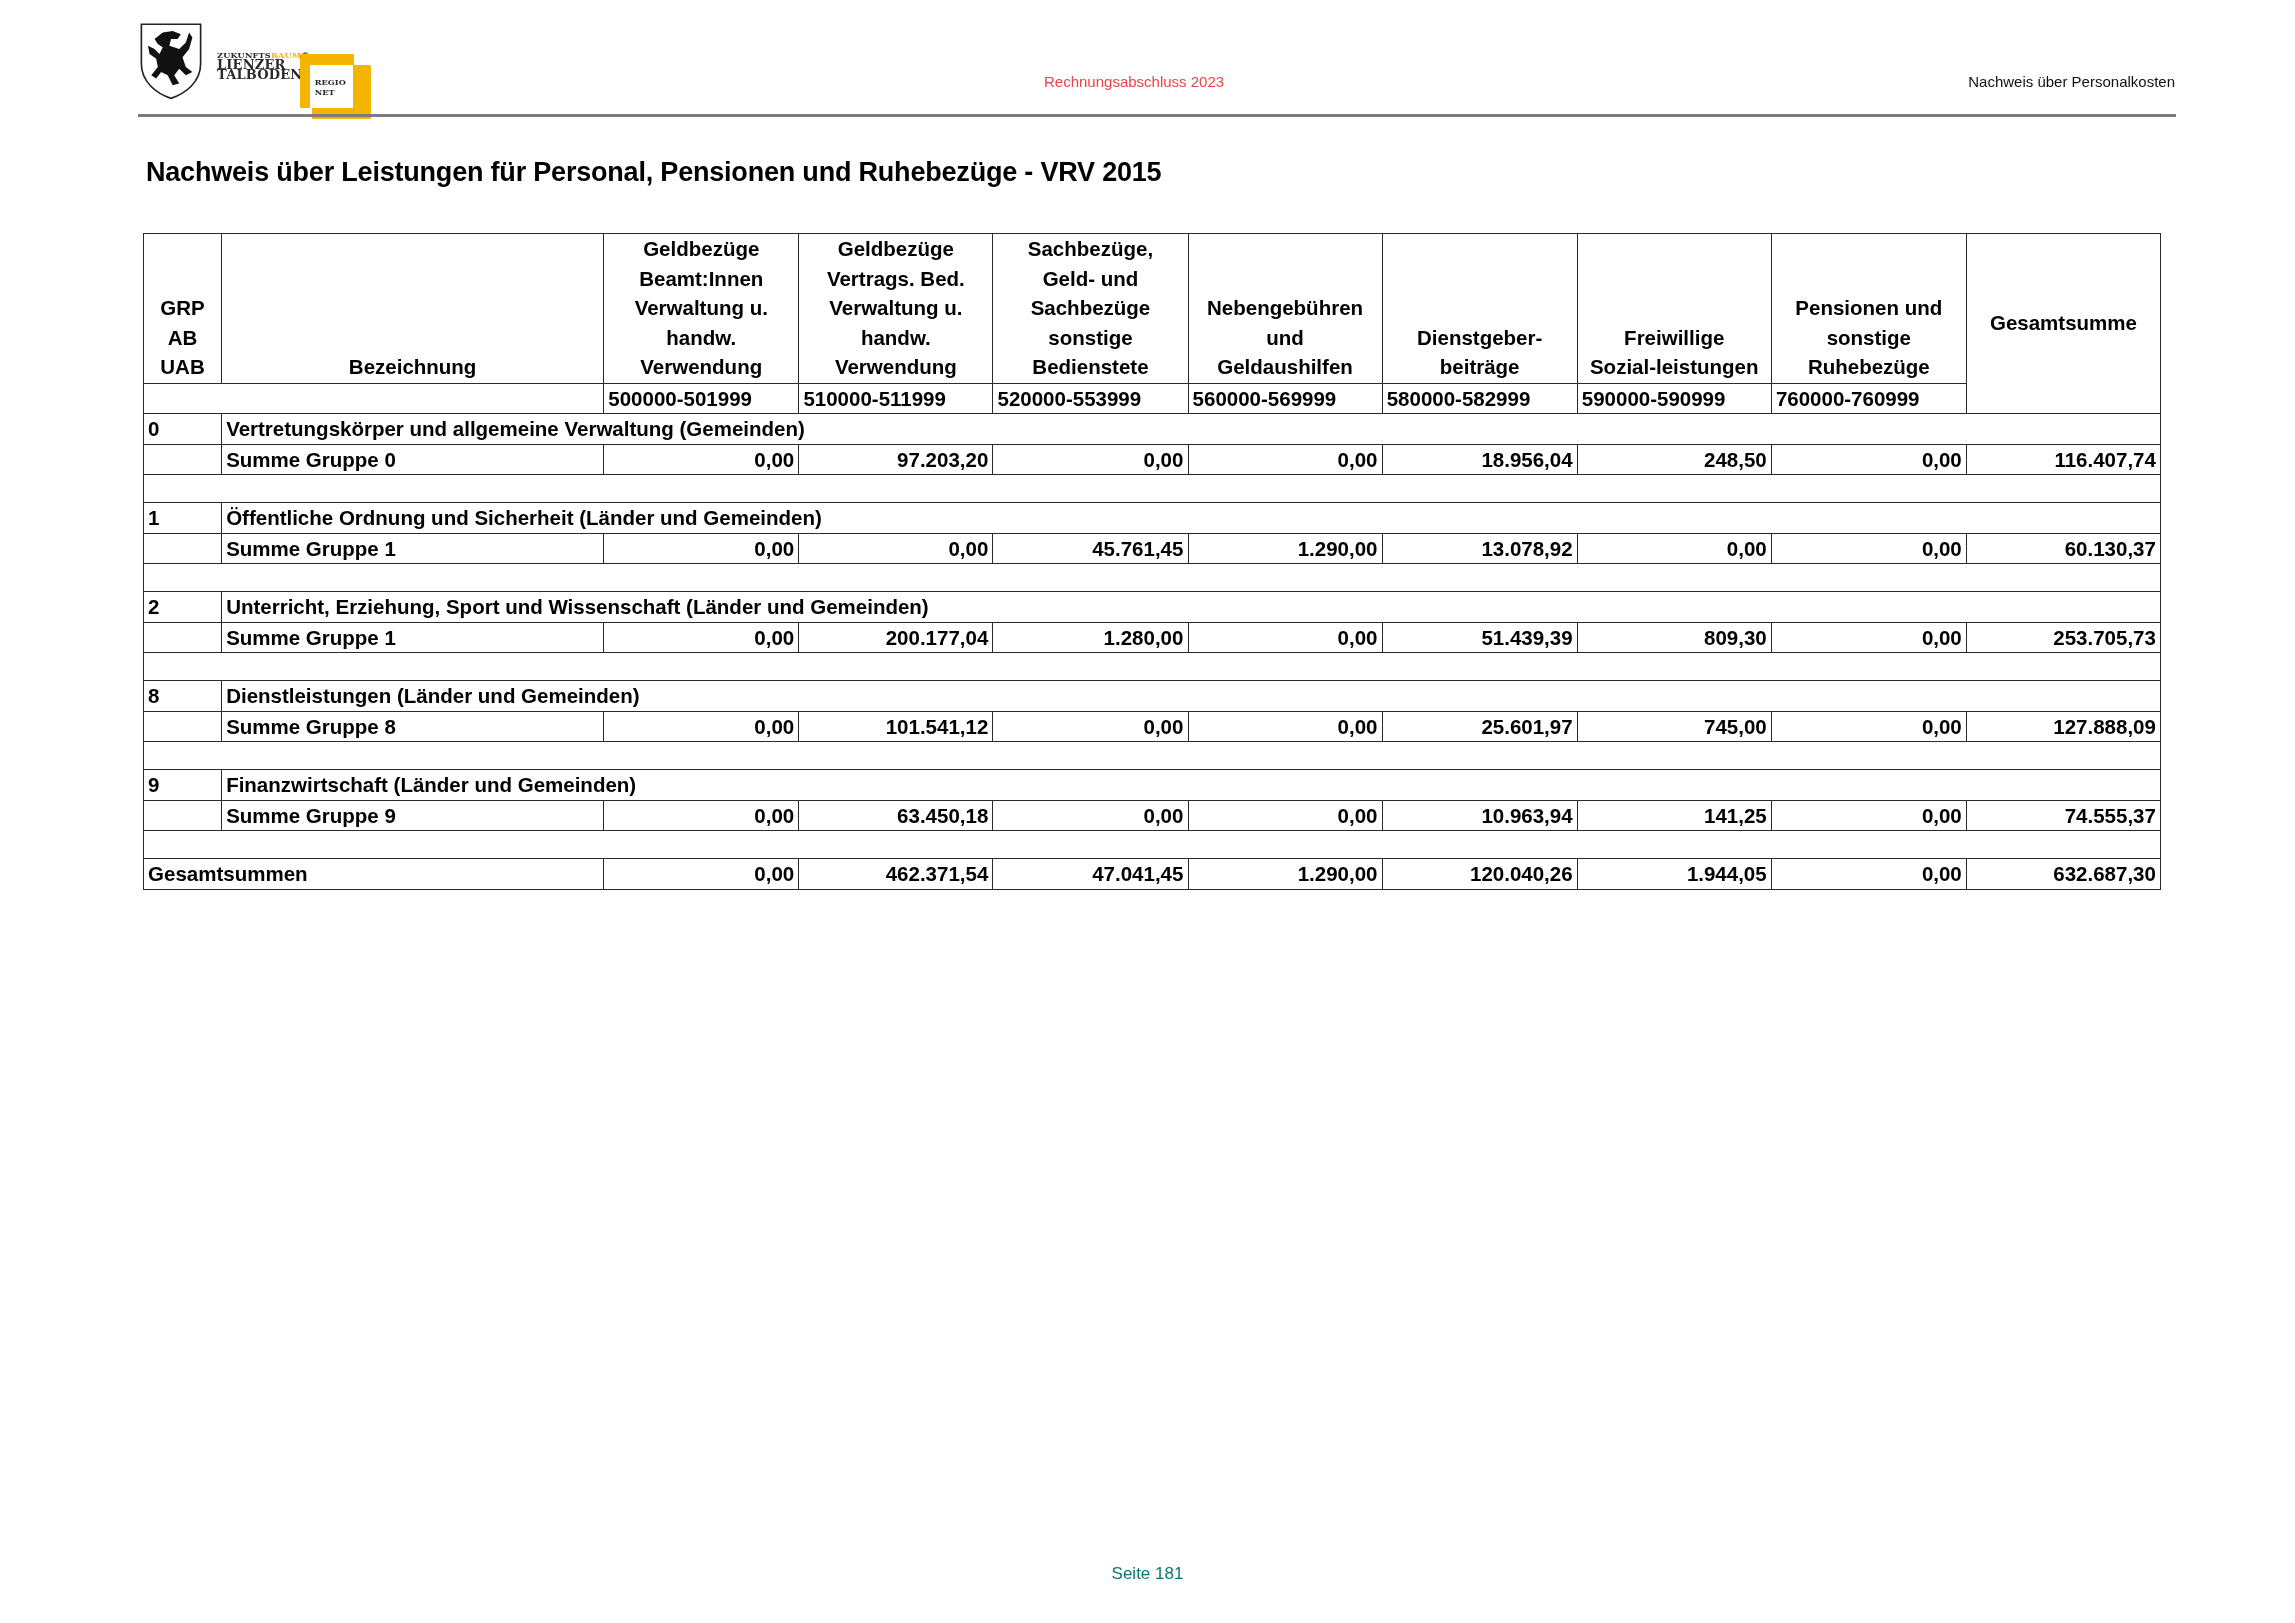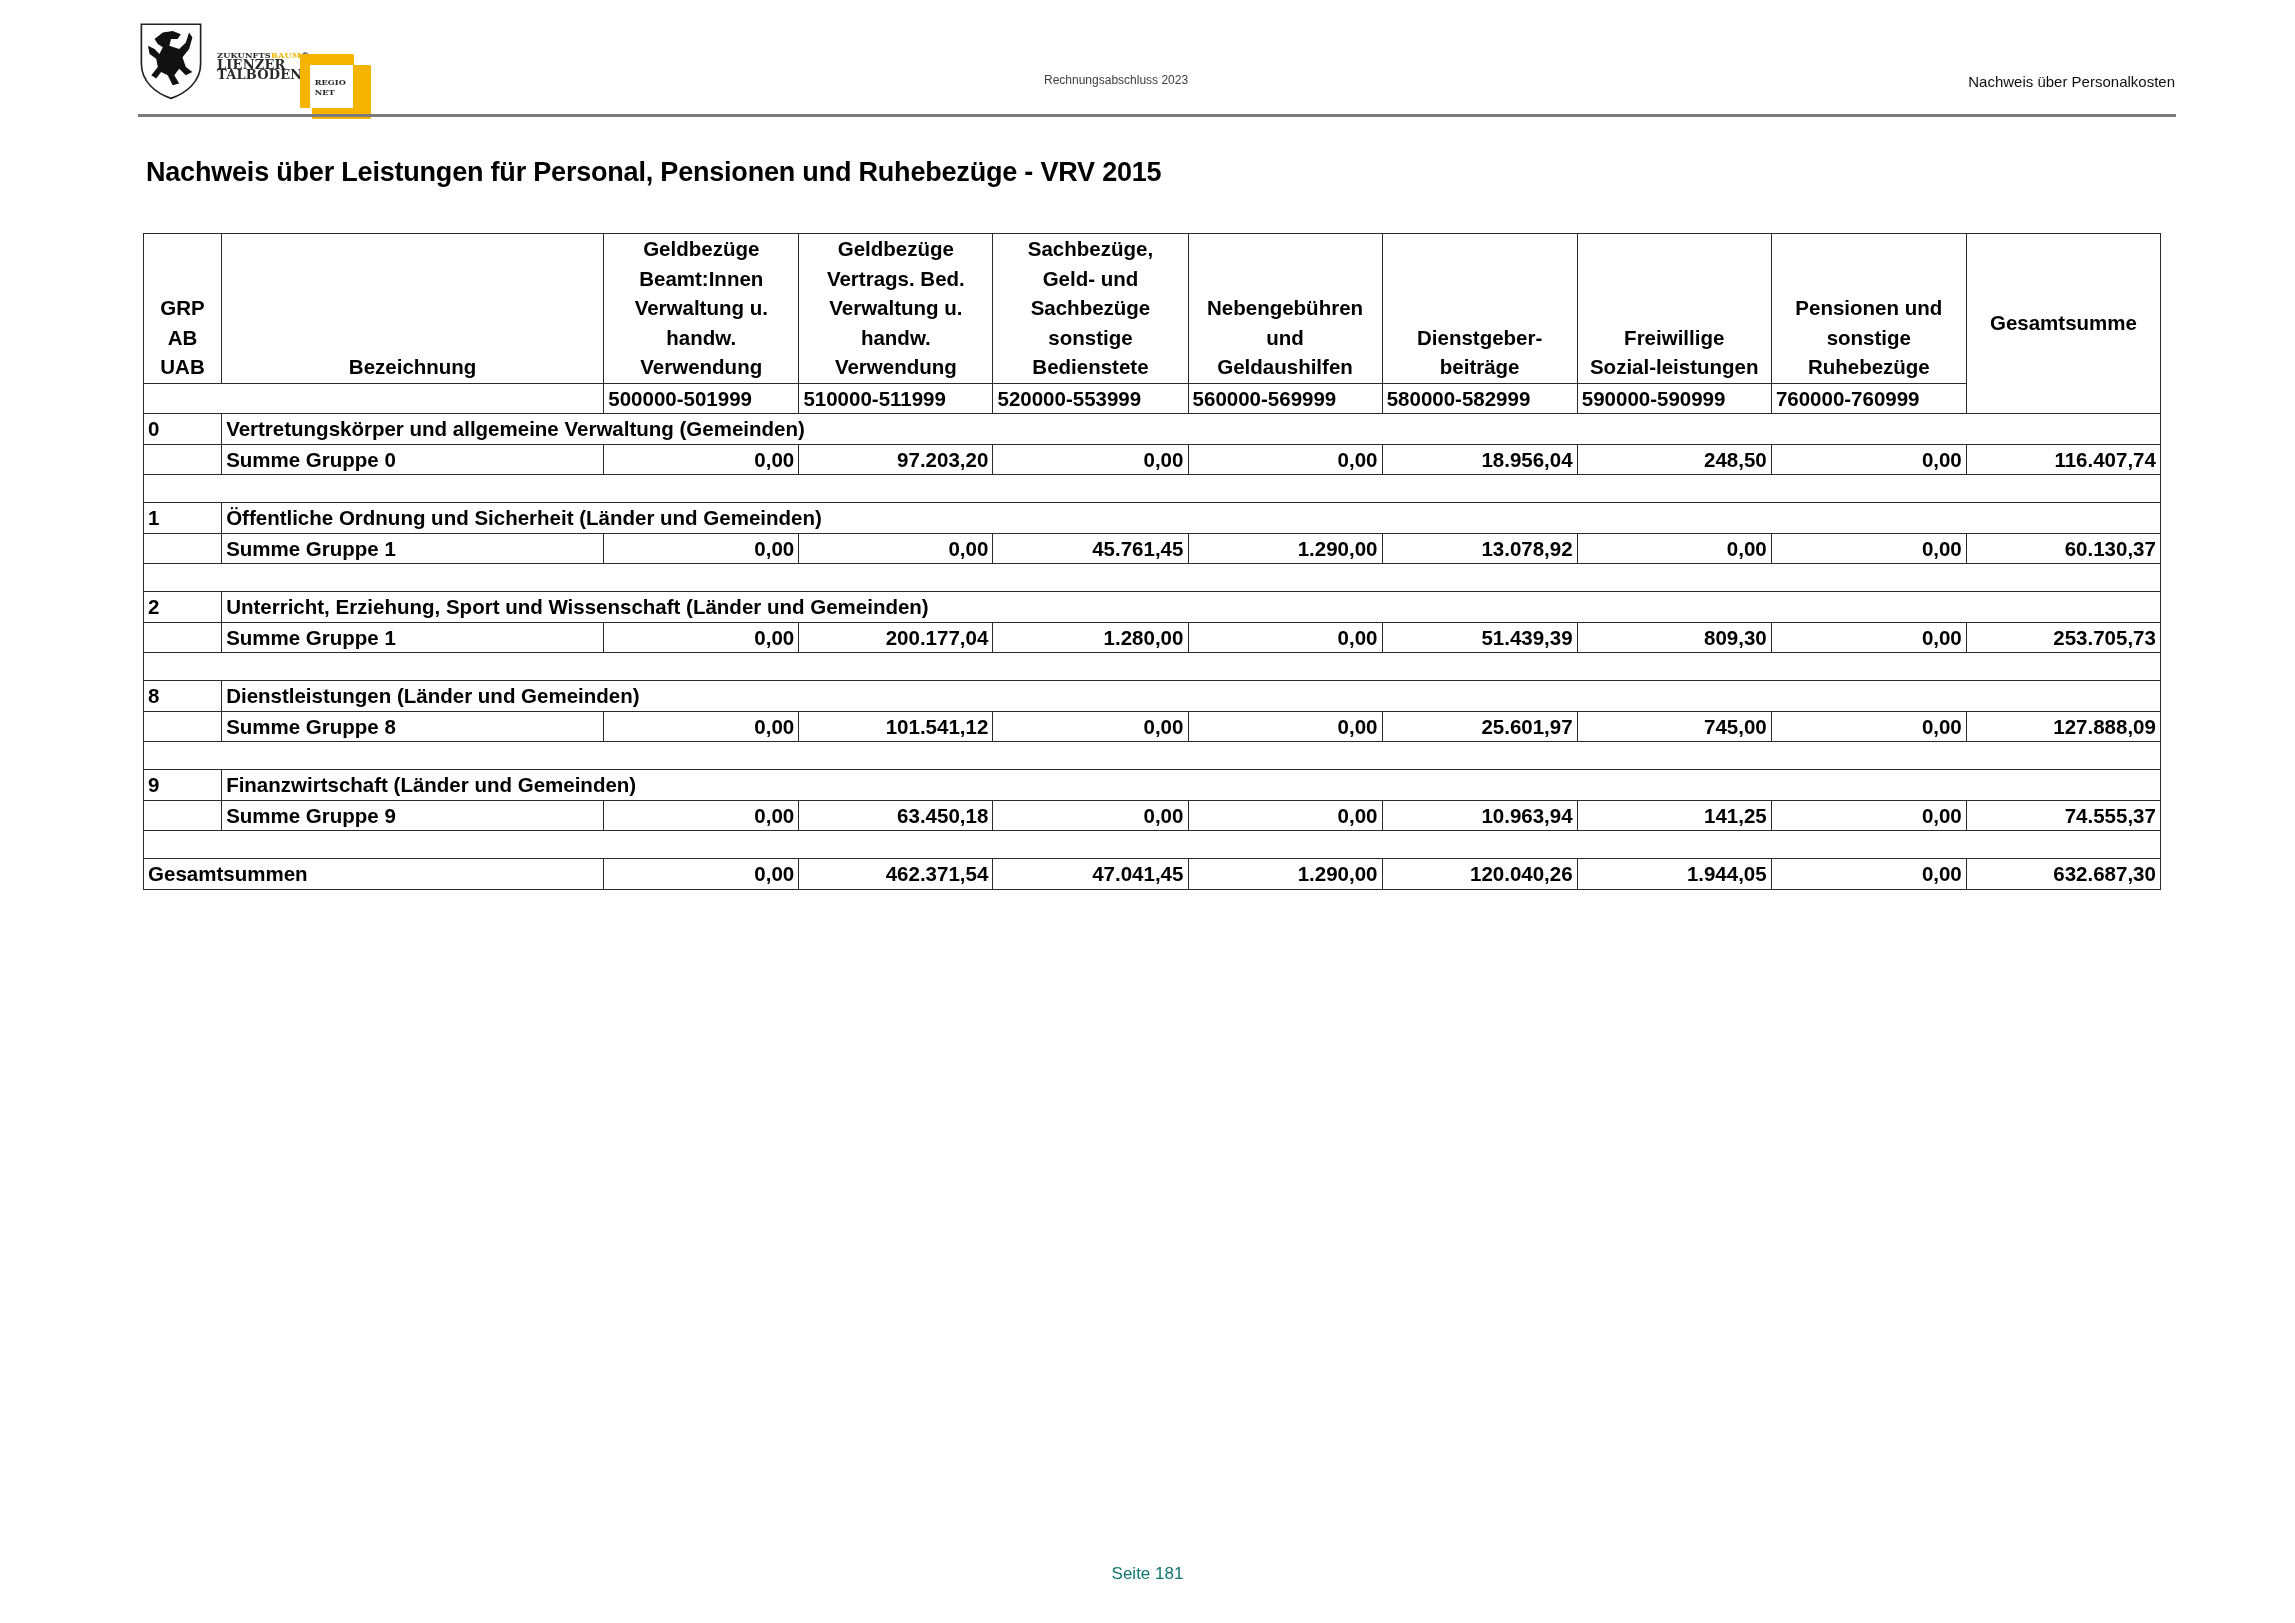"Rechnungsabschluss 2023" .hdr-center { color: #404040 -> #ef4444; font-size: 12px -> 15px }
